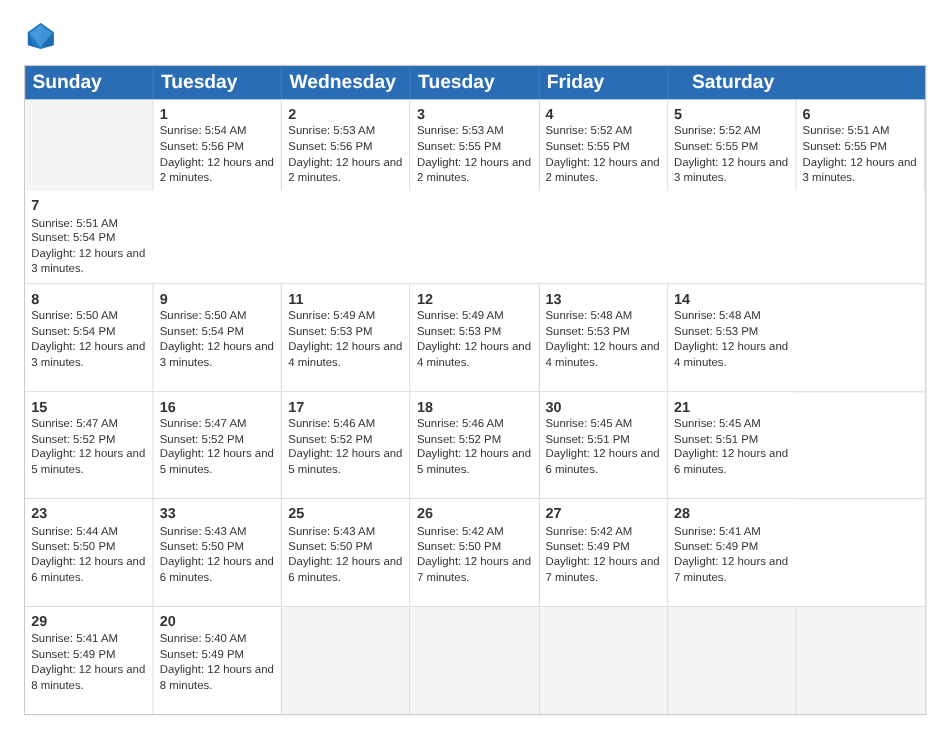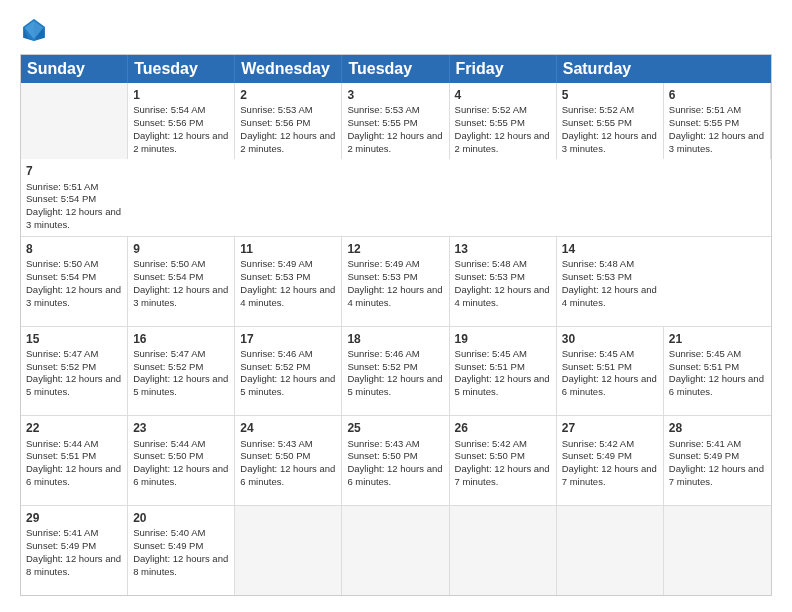"Saturday" .cal-header-cell:last-child { margin-left: none -> 14px }
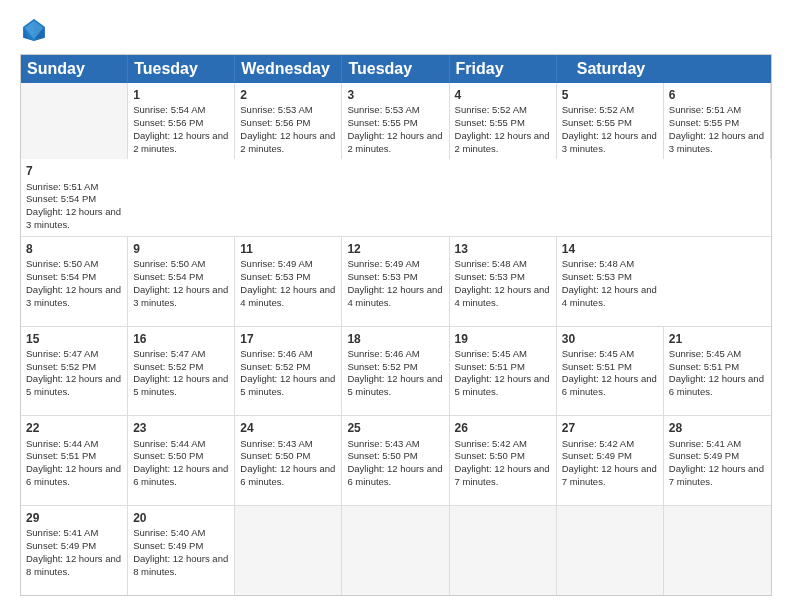"19" div.cal-cell { html: <div><span>19</span><span>Sunrise: 5:45 AM</span> <span>Sunset: 5:51 PM</span> <span>Daylight: 12 hours</span> <span>and 5 minutes.</span></div> -> none }
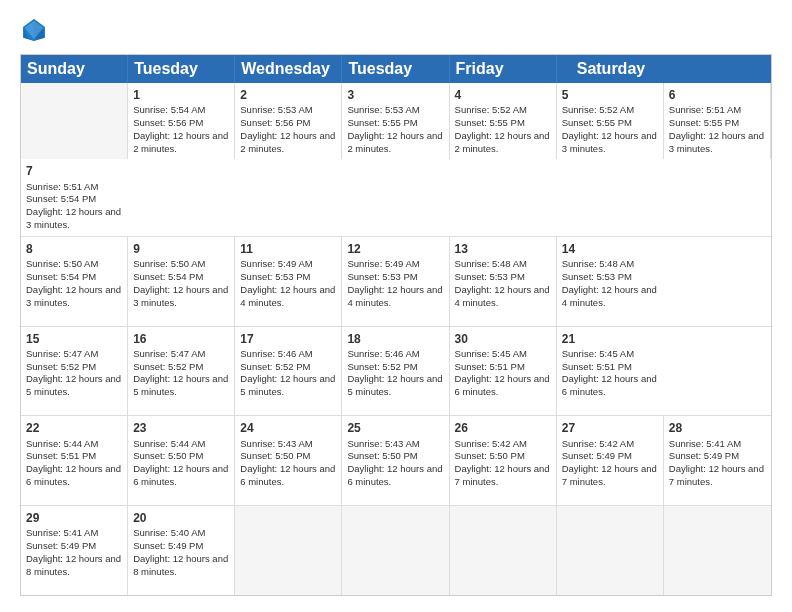"22" div.cal-cell { html: <div><span>22</span><span>Sunrise: 5:44 AM</span> <span>Sunset: 5:51 PM</span> <span>Daylight: 12 hours</span> <span>and 6 minutes.</span></div> -> none }
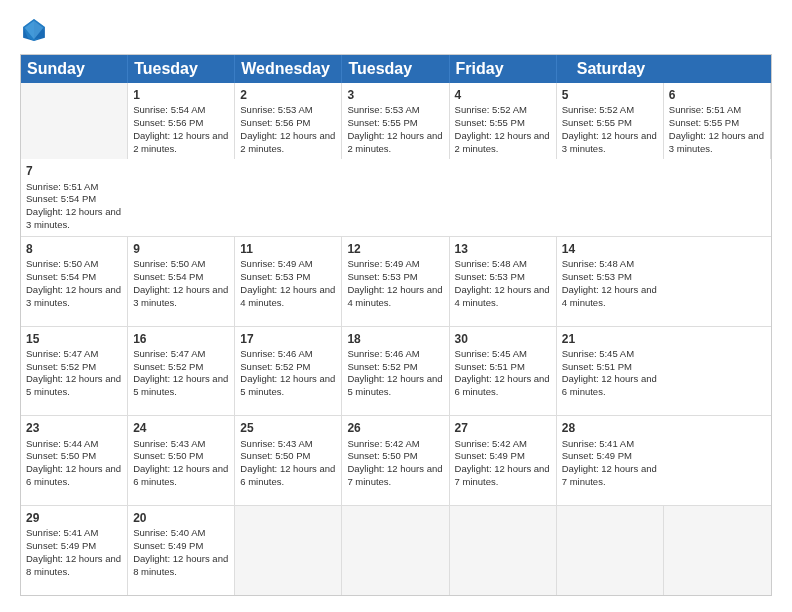"24" span.day-num { text: 24 -> 33 }
